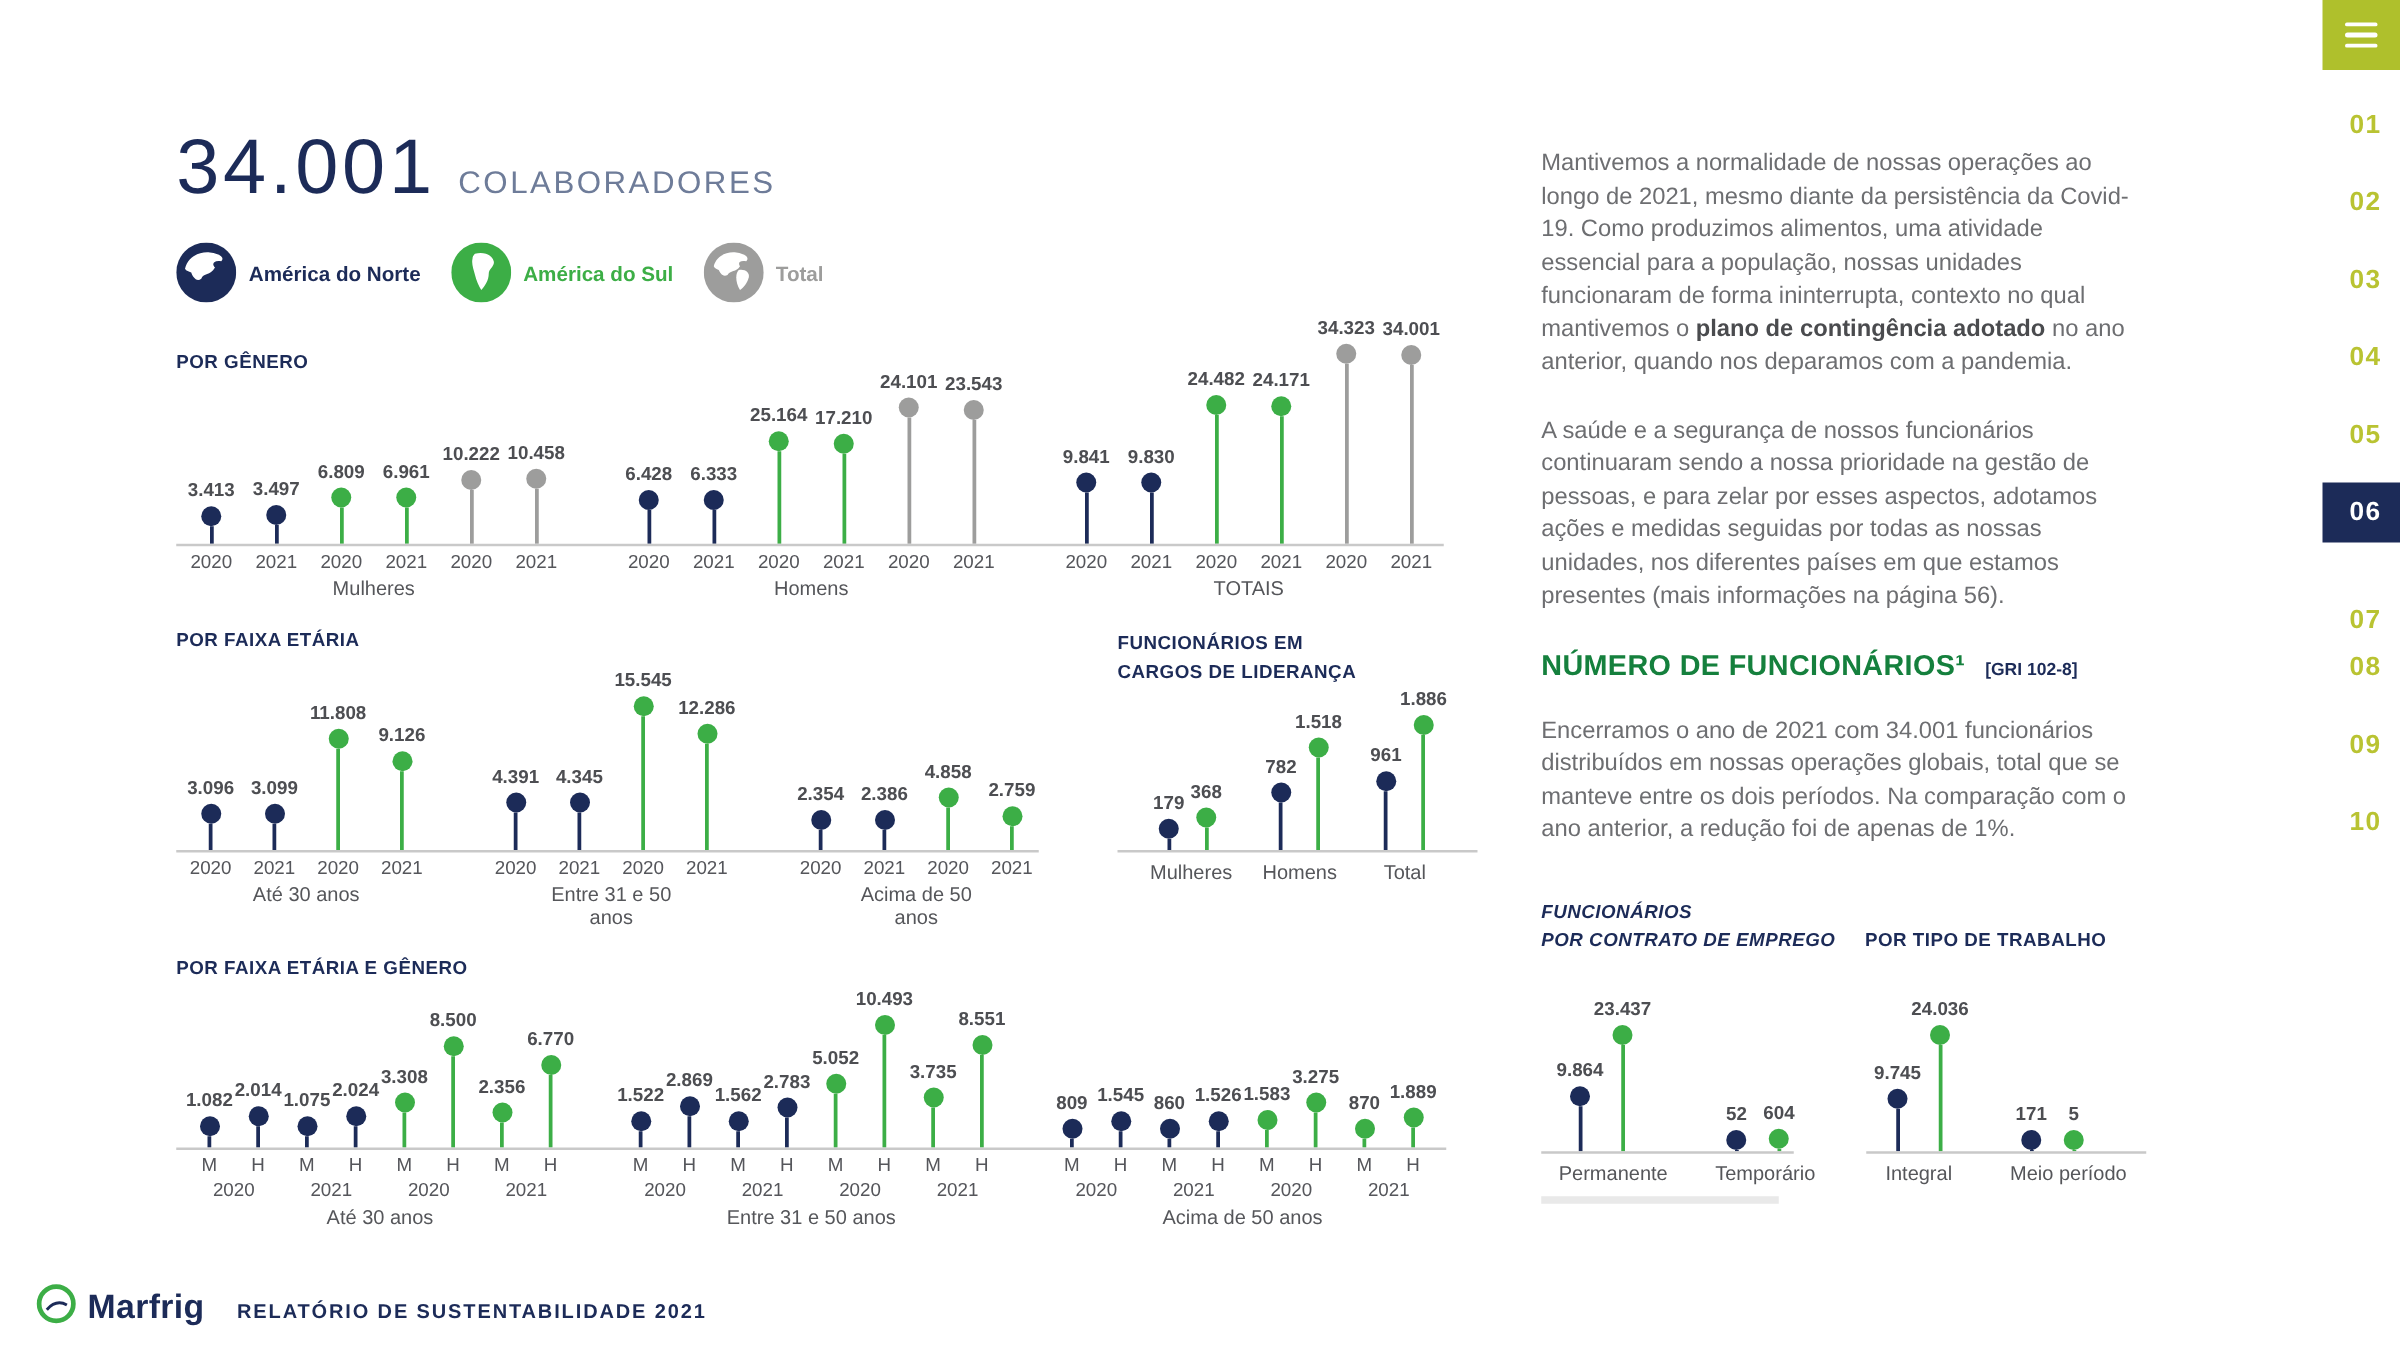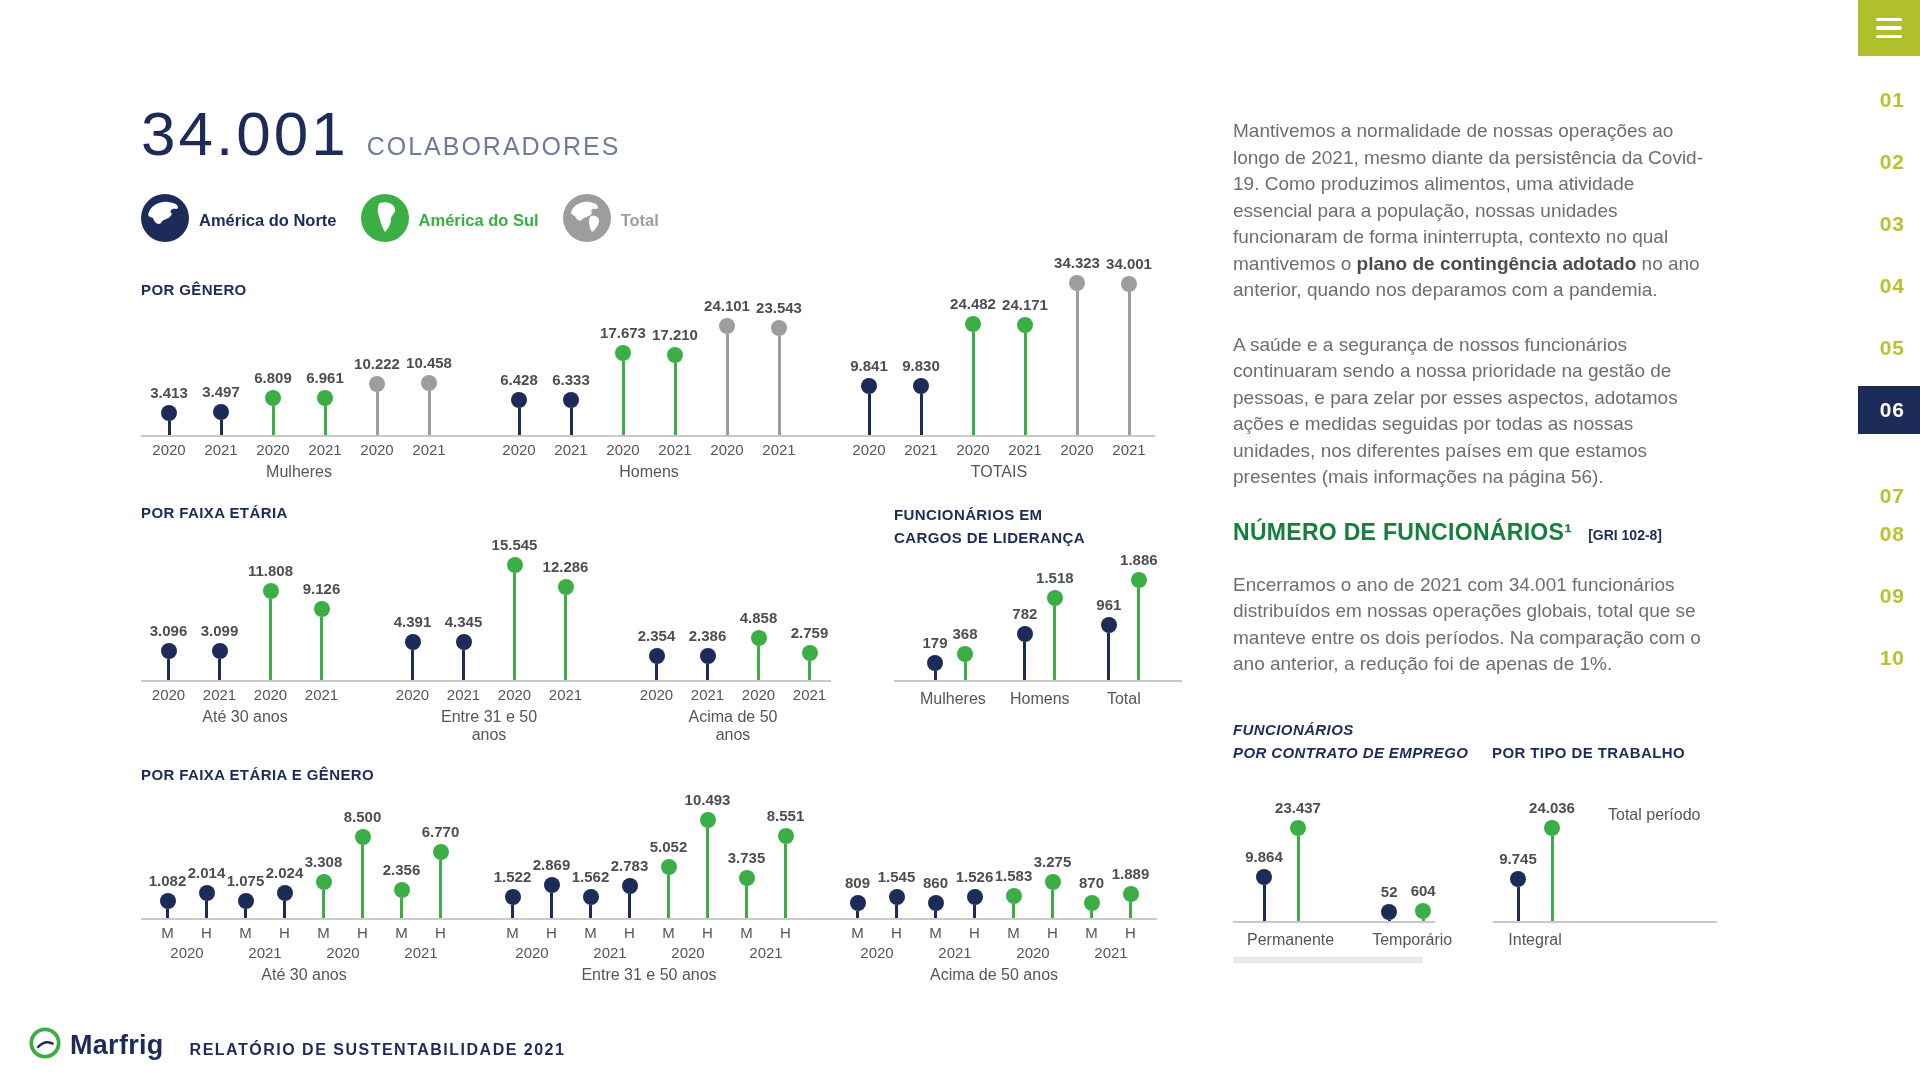"17.673" div.val { text: 17.673 -> 25.164 }
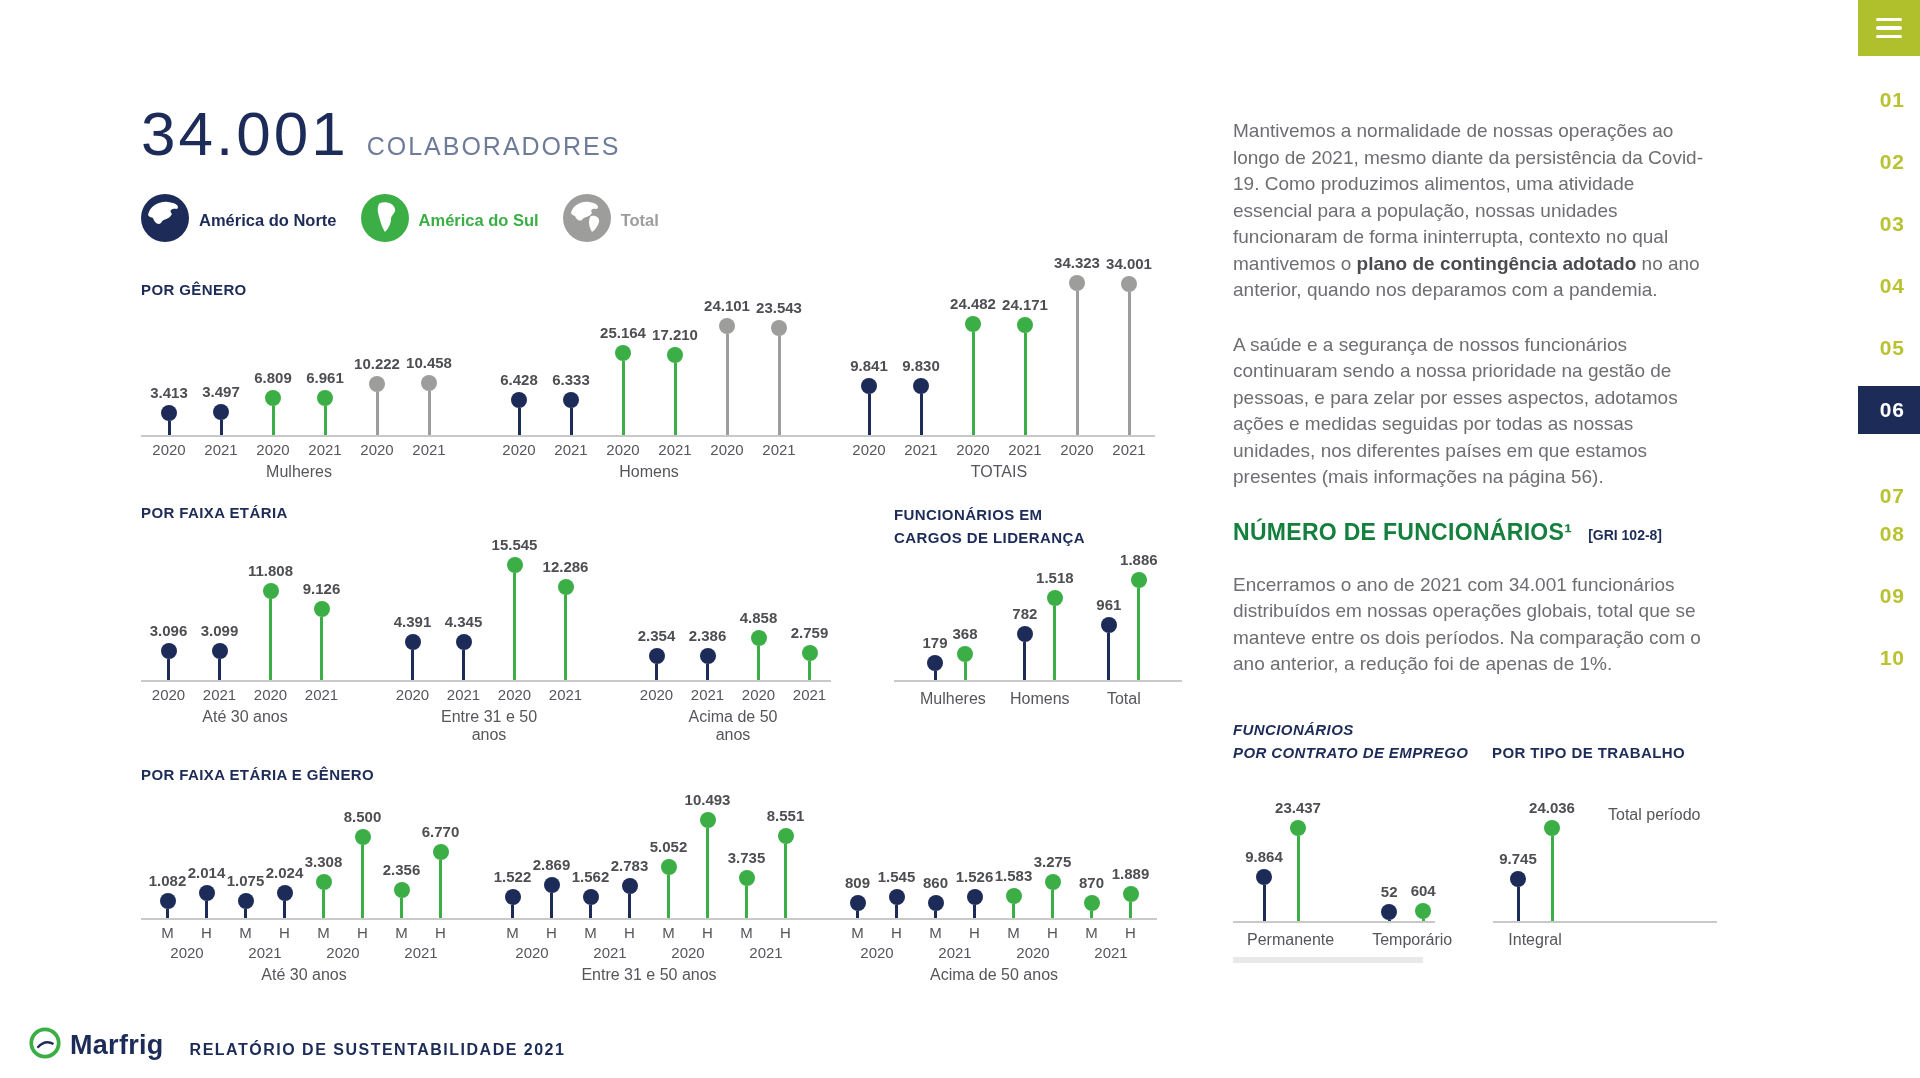"171" div.stems { html: none -> <div> <div> <div>171</div> <div></div> <div></div> </div> <div> <div>5</div> <div></div> <div></div> </div> </div> }
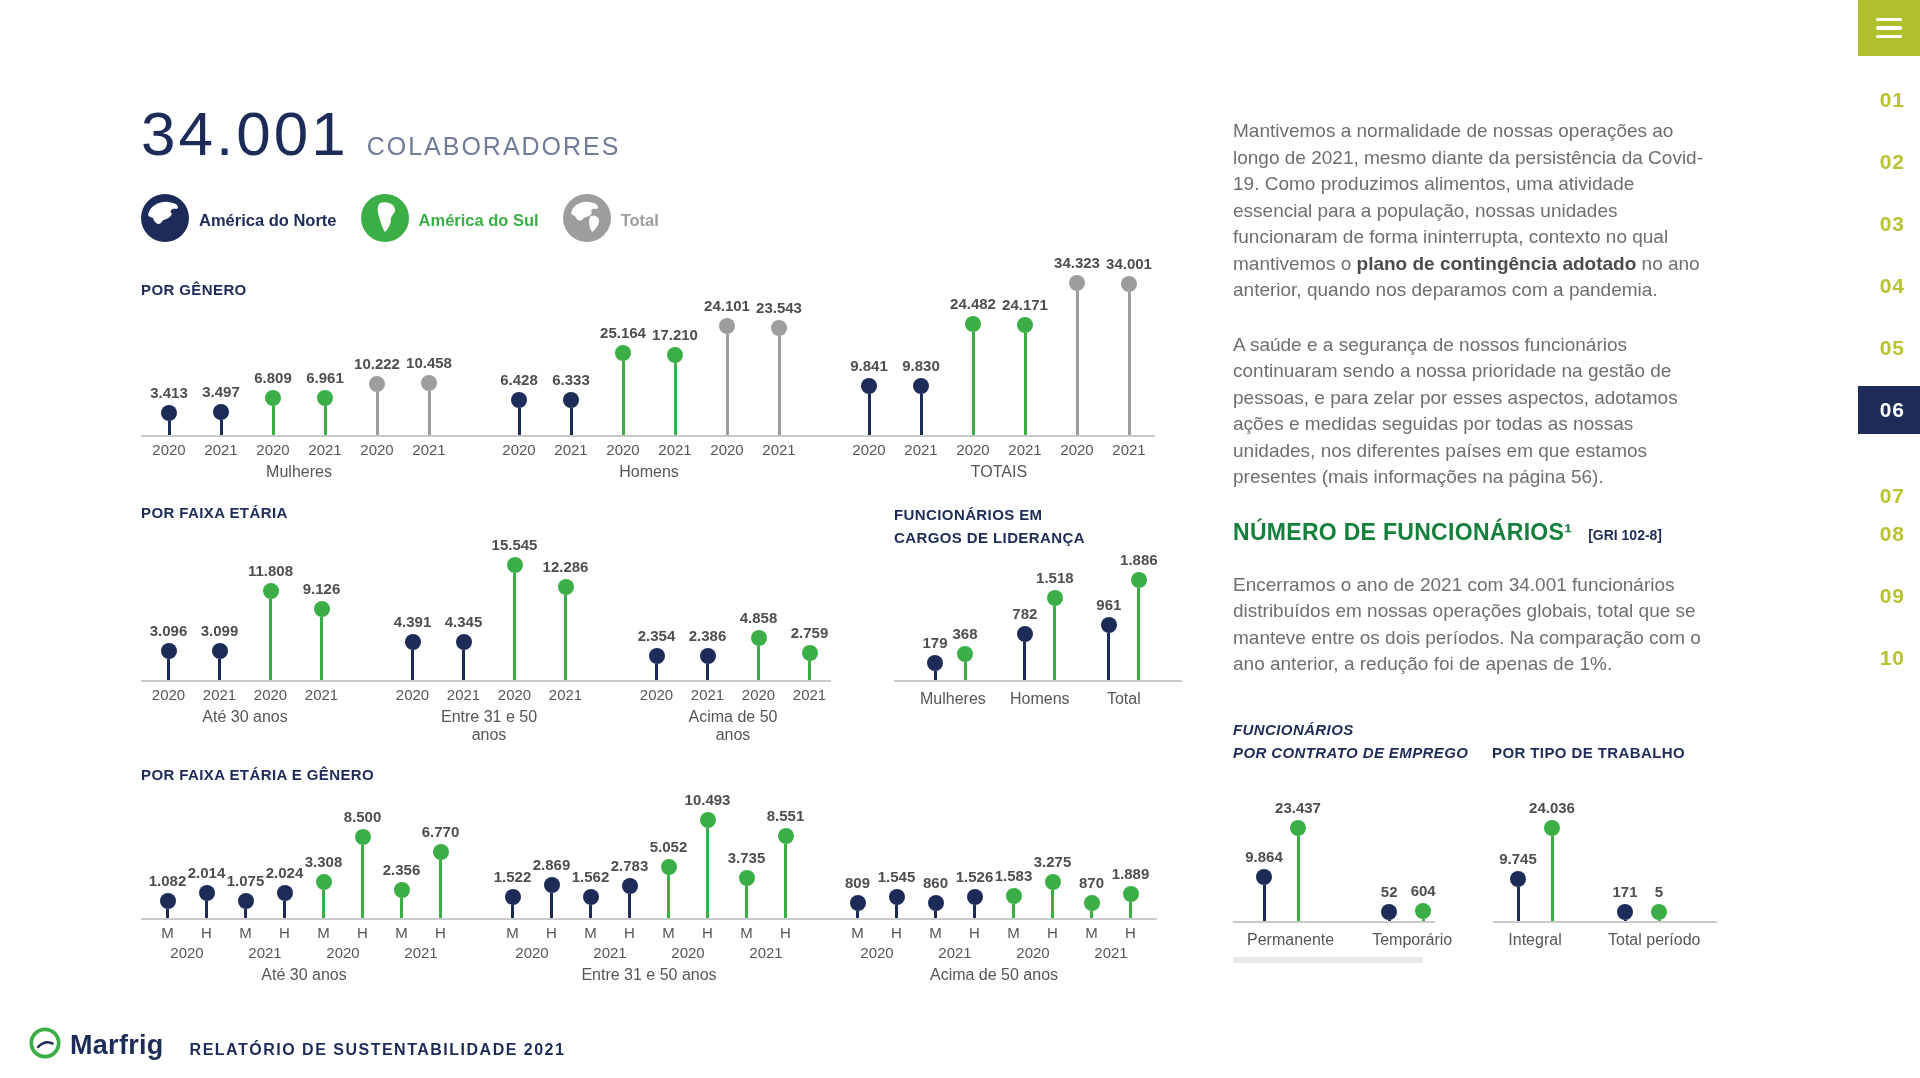"Total período" div.glabel { text: Total -> Meio }
